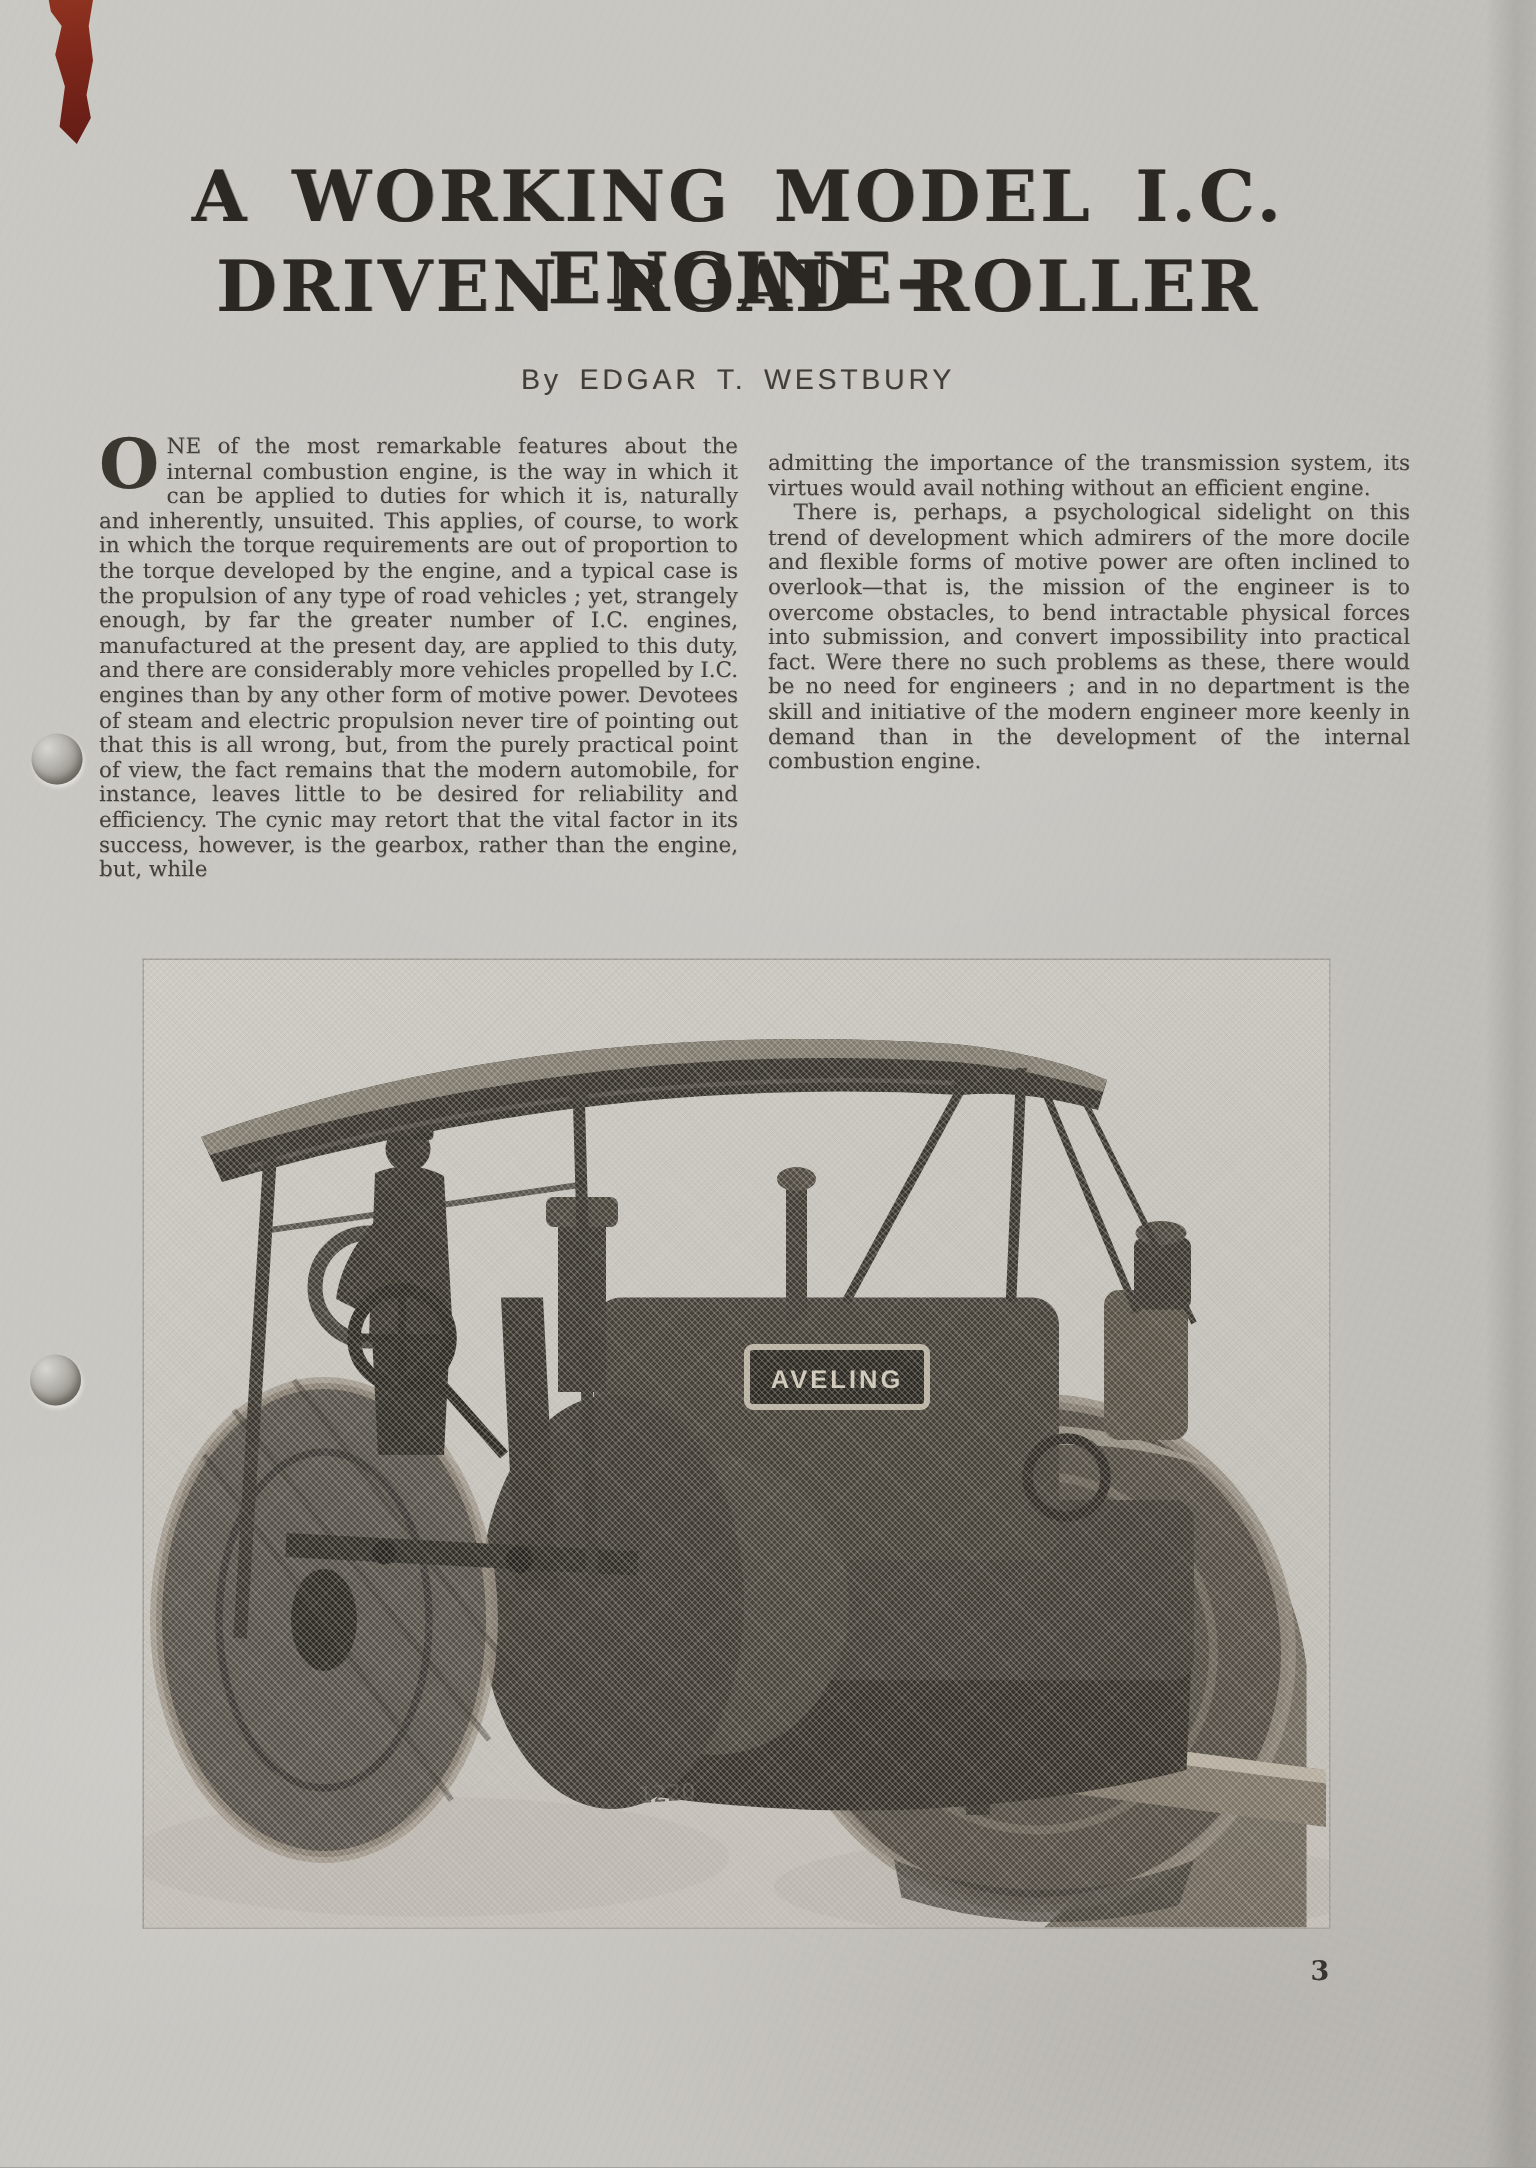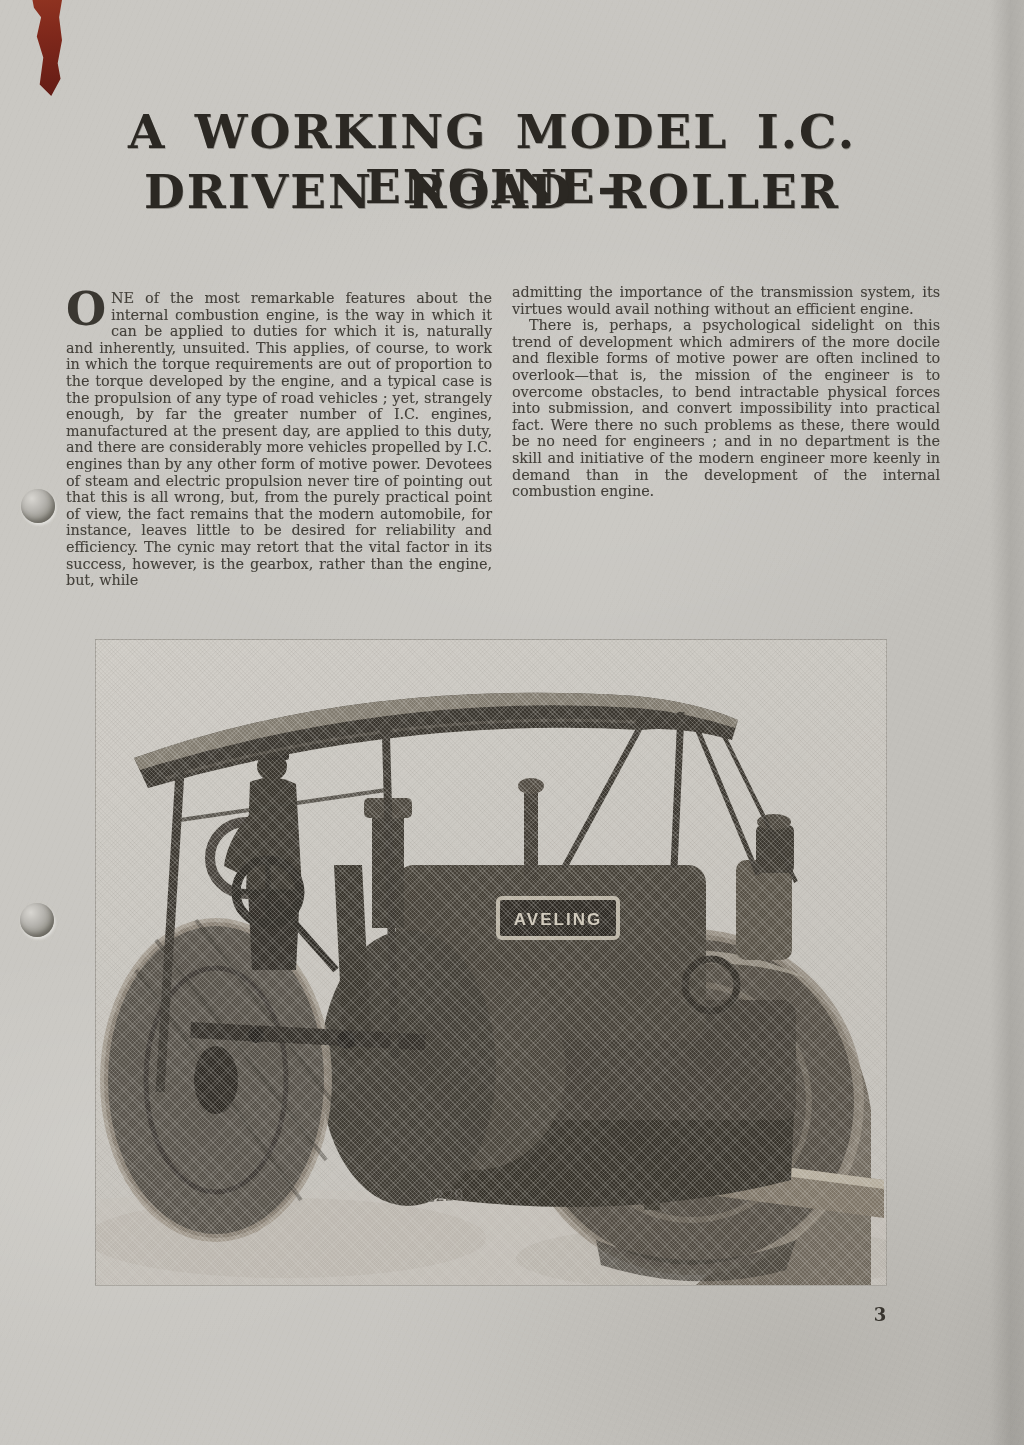"By EDGAR T. WESTBURY" div.byline { html: none -> <div>By EDGAR T. WESTBURY</div> }
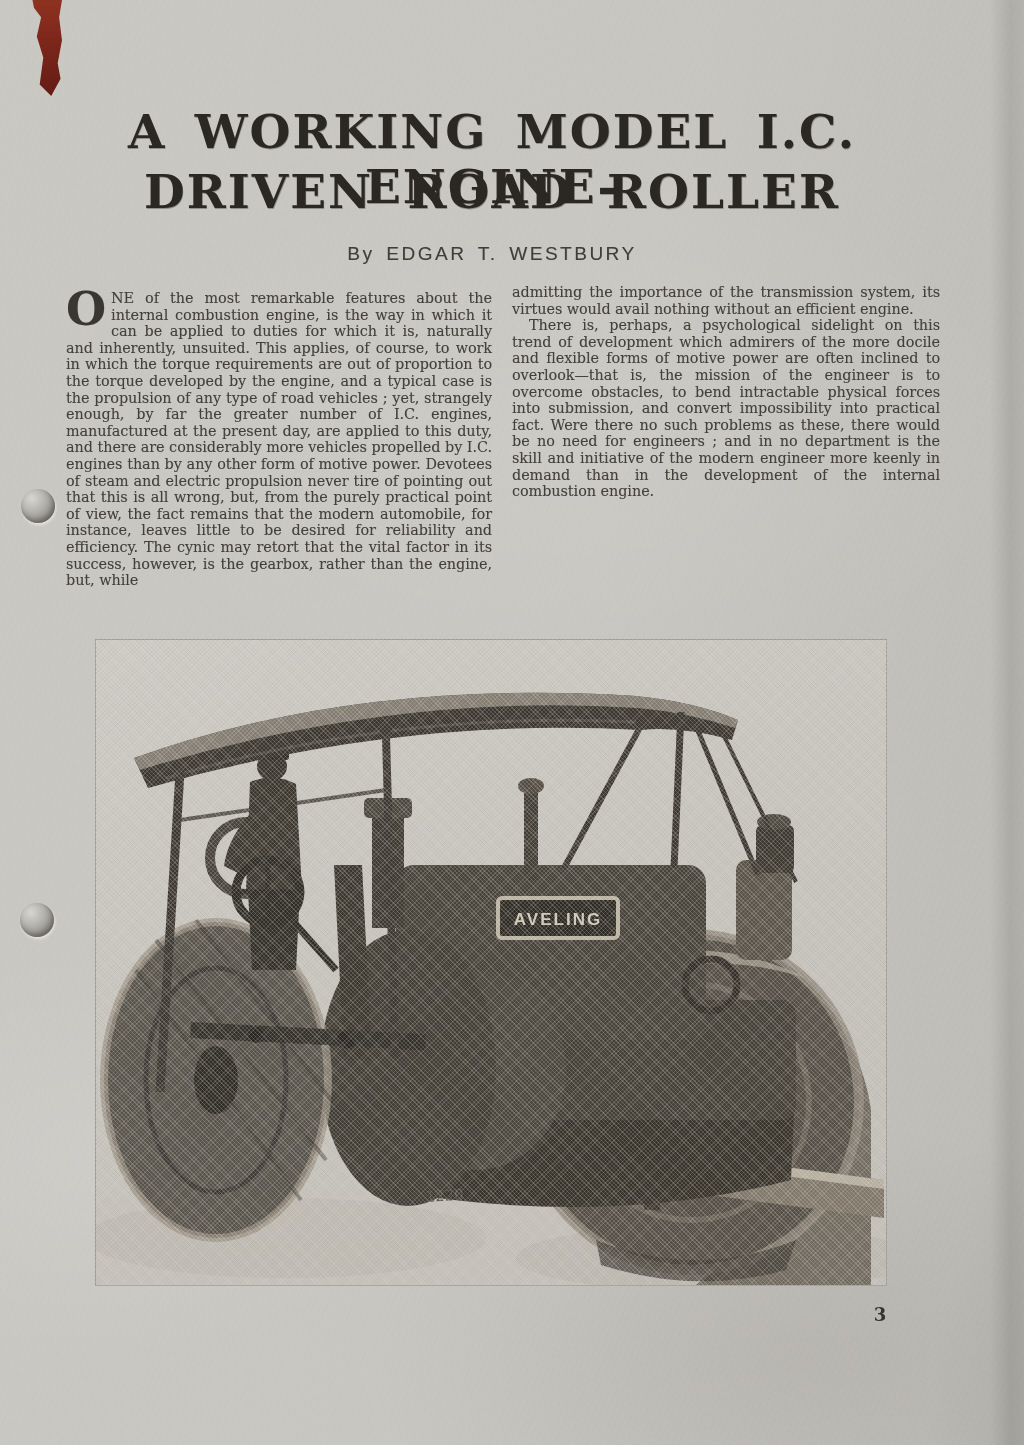"admitting the importance of the" .col-right { top: 284px -> 301px }
